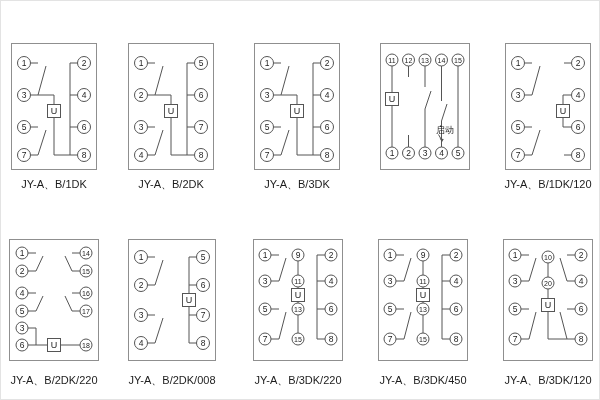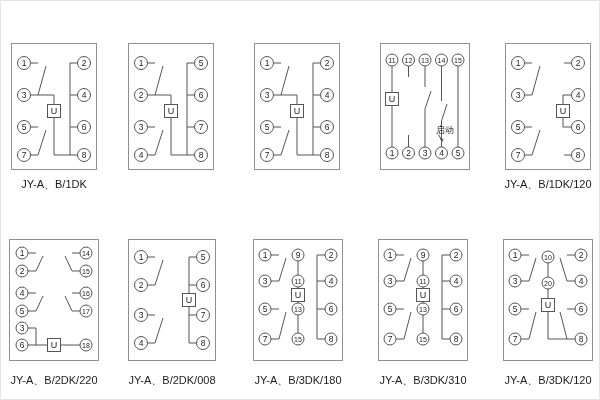"JY-A、B/2DK" div.caption { html: none -> <div>JY-A、B/2DK</div> }
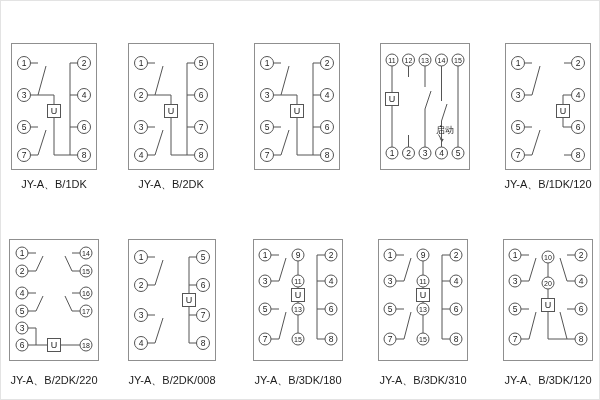"JY-A、B/3DK" div.caption { html: none -> <div>JY-A、B/3DK</div> }
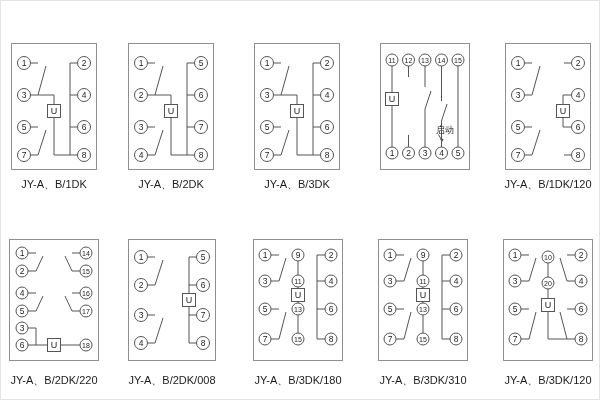"JY-A、B/3DK/180" div.caption { text: B/3DK/180 -> B/3DK/220 }
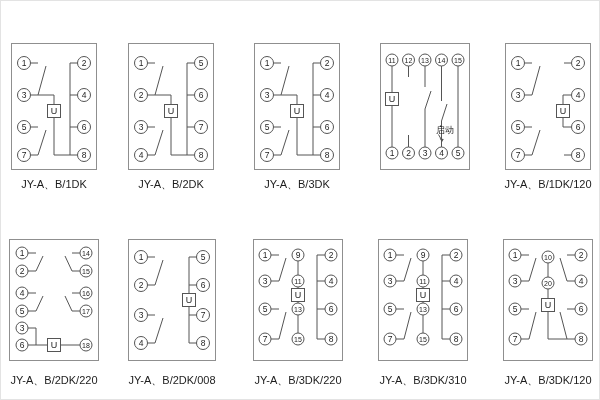"JY-A、B/3DK/310" div.caption { text: B/3DK/310 -> B/3DK/450 }
